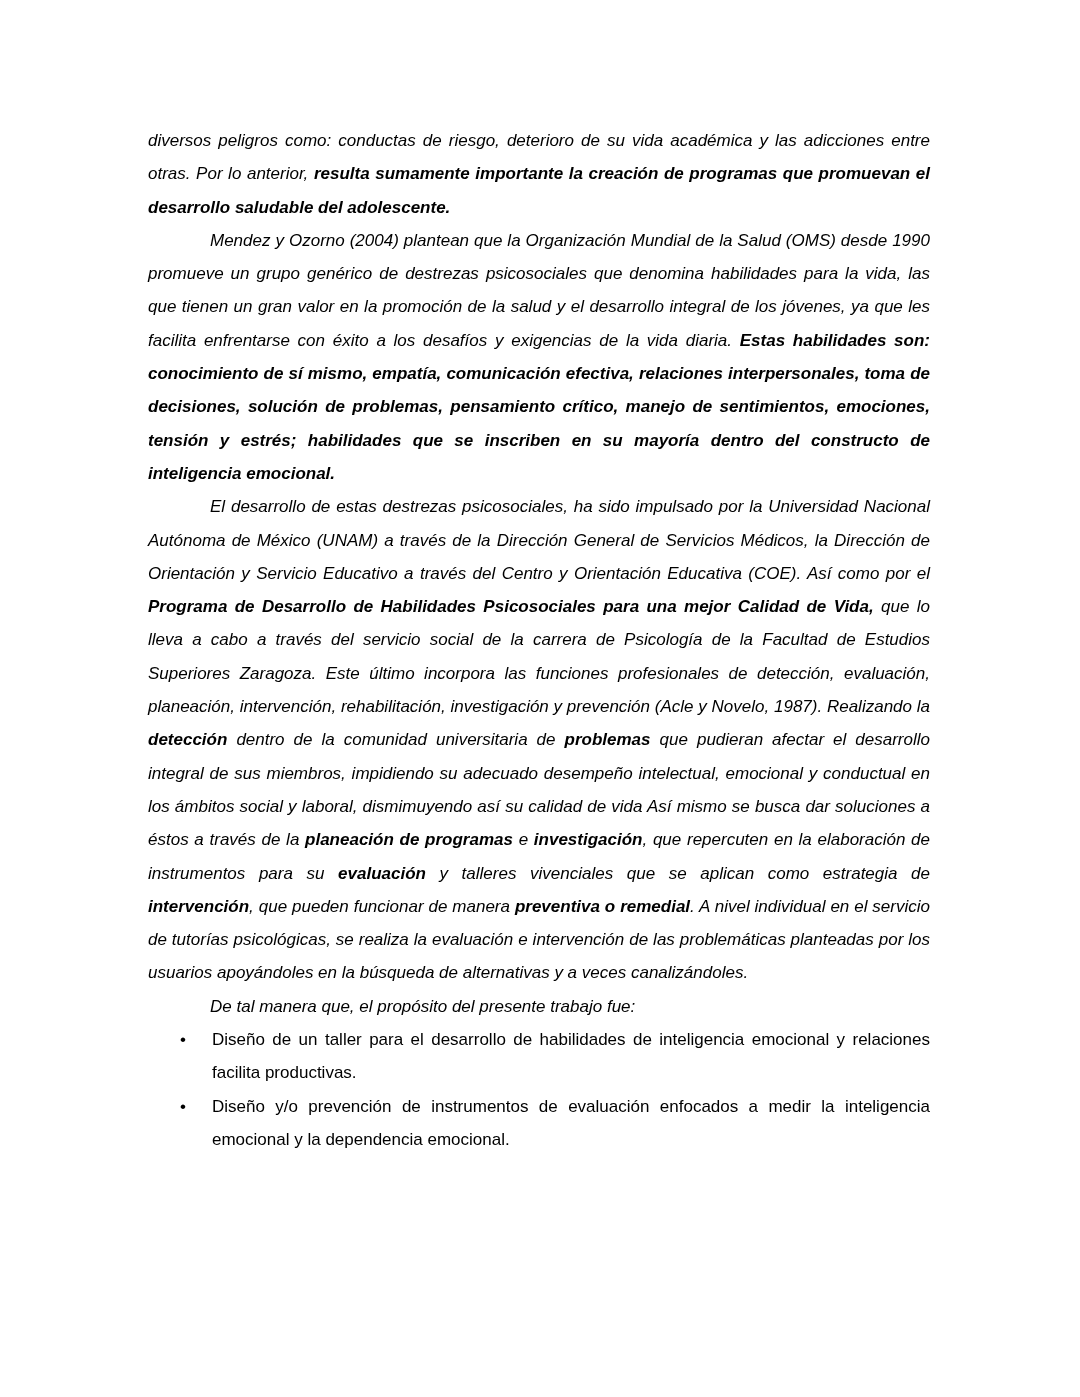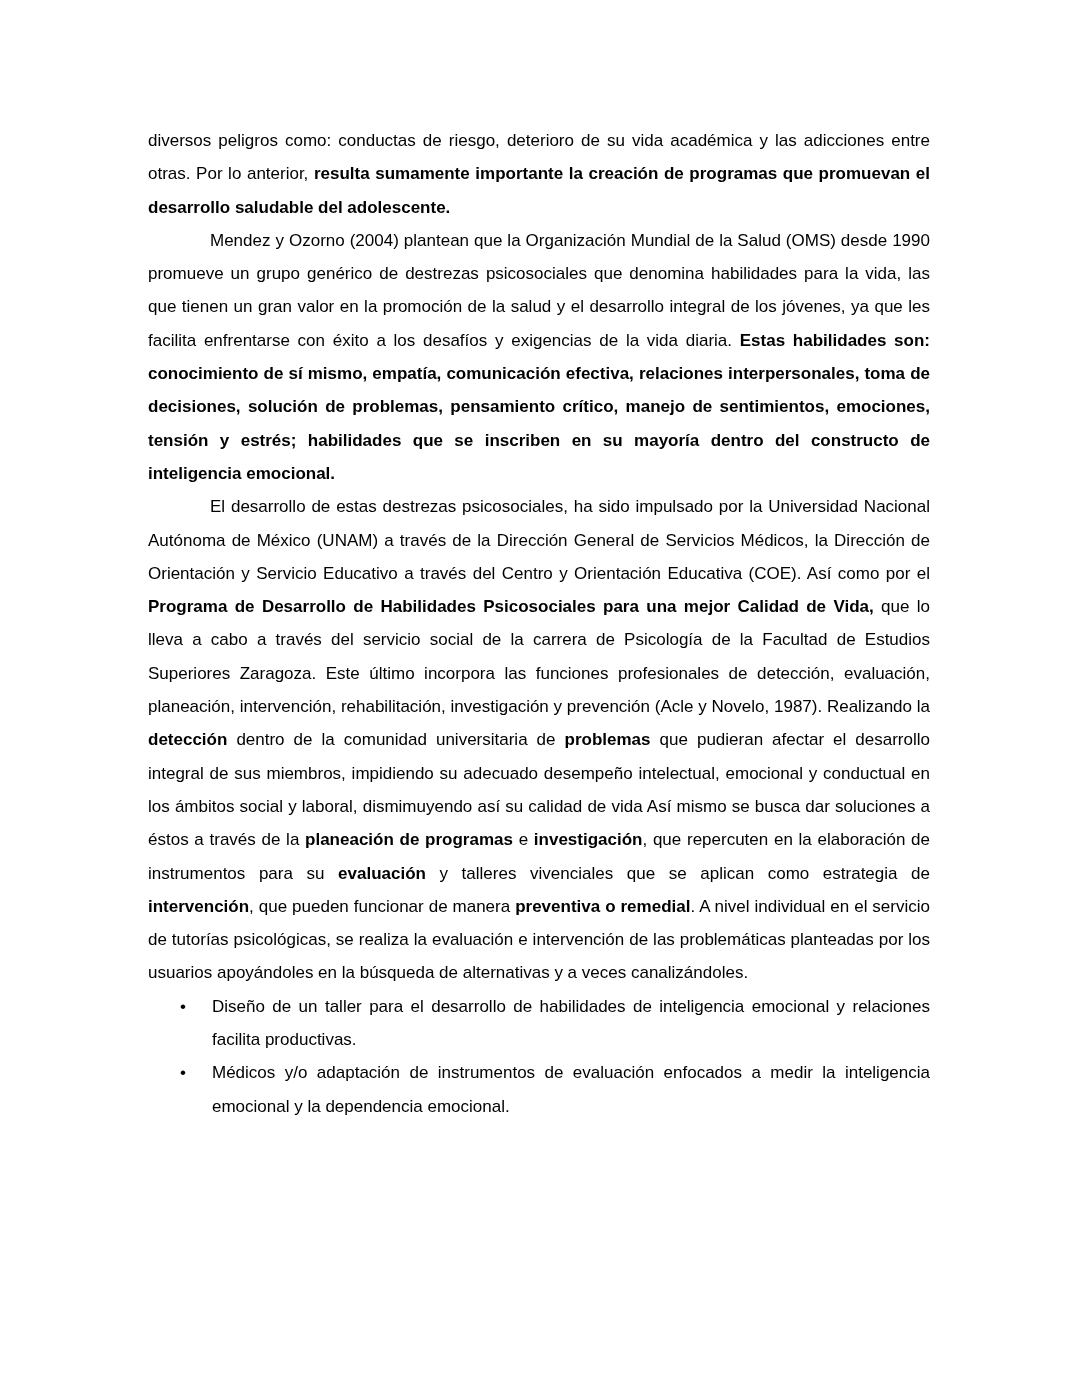"diversos peligros como: conductas de" p.para { font-style: none -> italic }
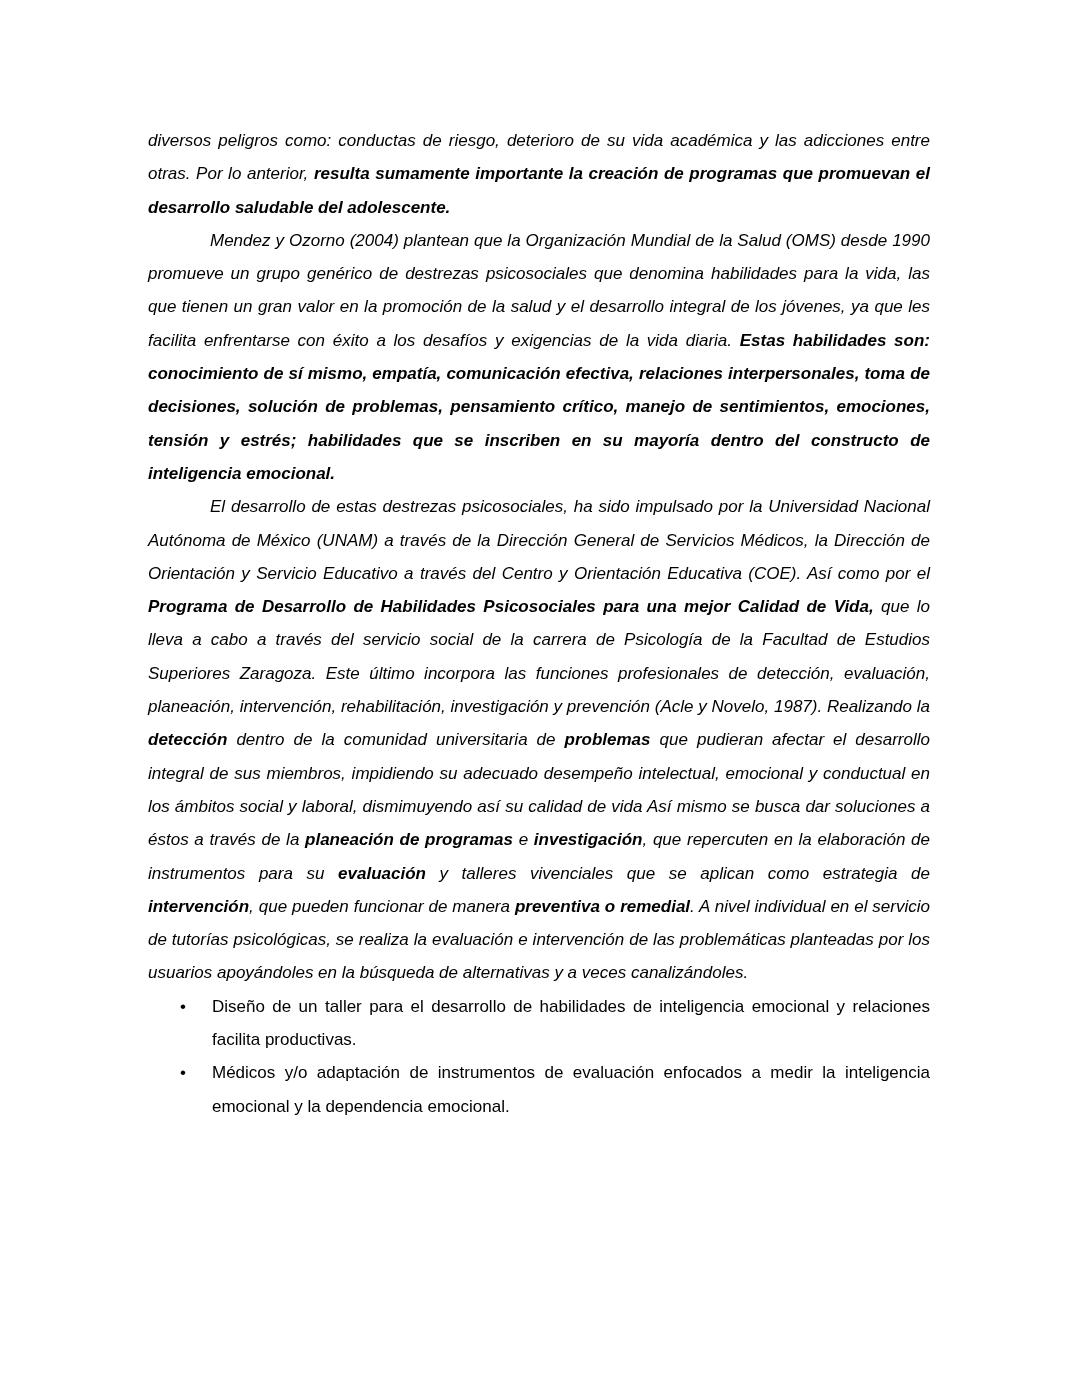"De tal manera que, el" p.para { html: none -> <p><span>De tal manera que, el propósito del presente trabajo fue:</span></p> }
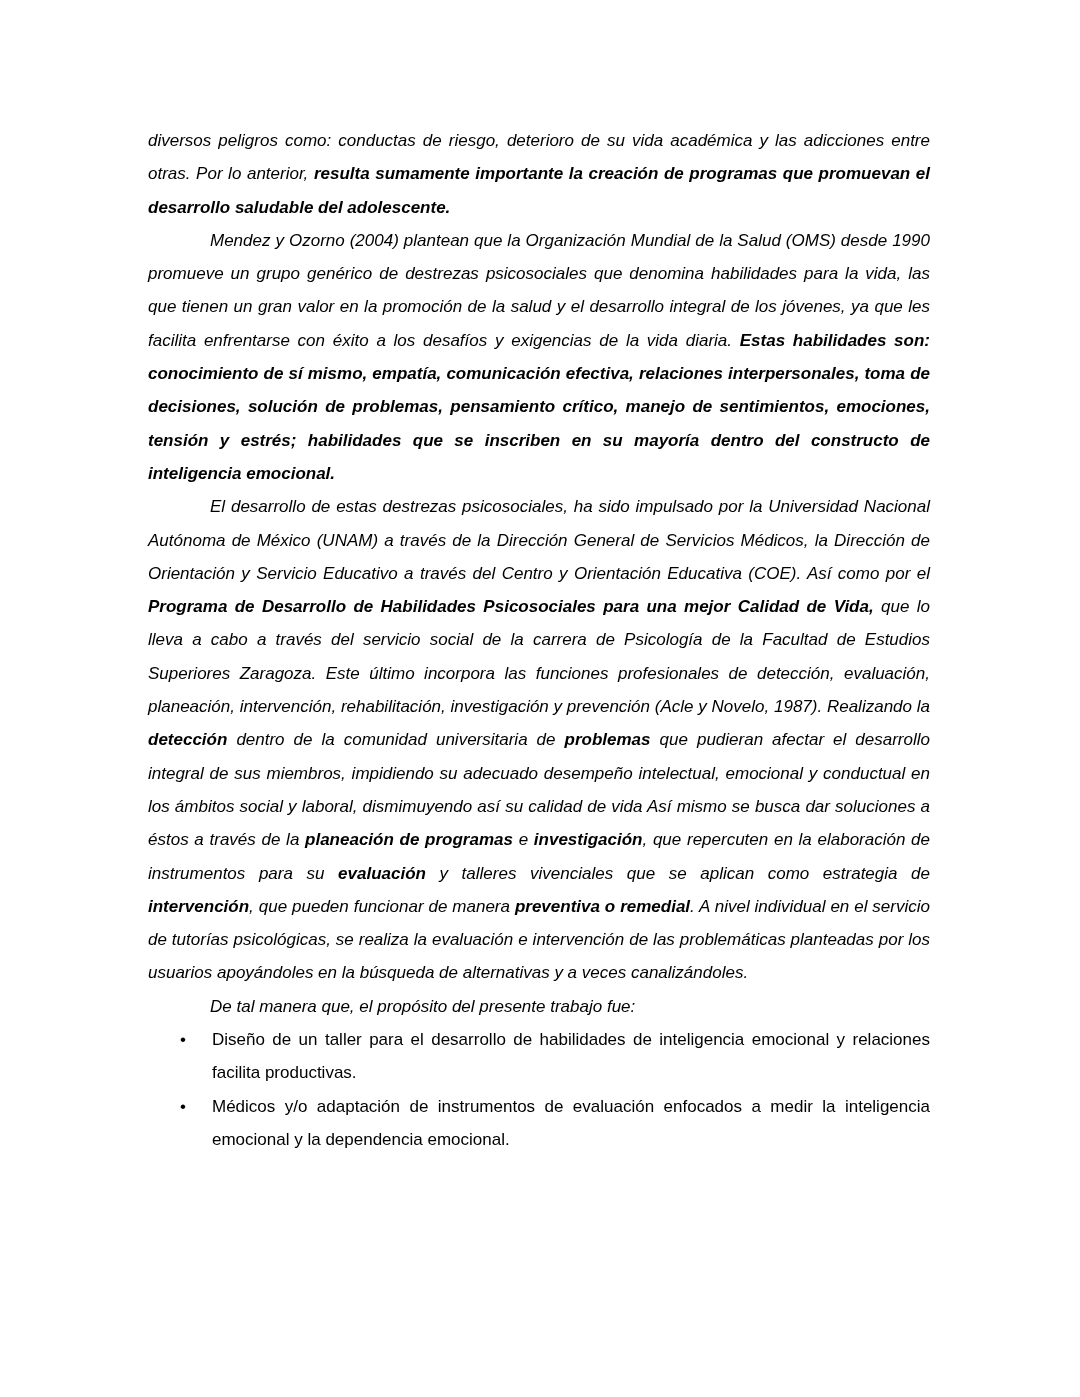"Médicos y/o adaptación de instrumentos" span { text: Médicos y/o adaptación -> Diseño y/o prevención }
